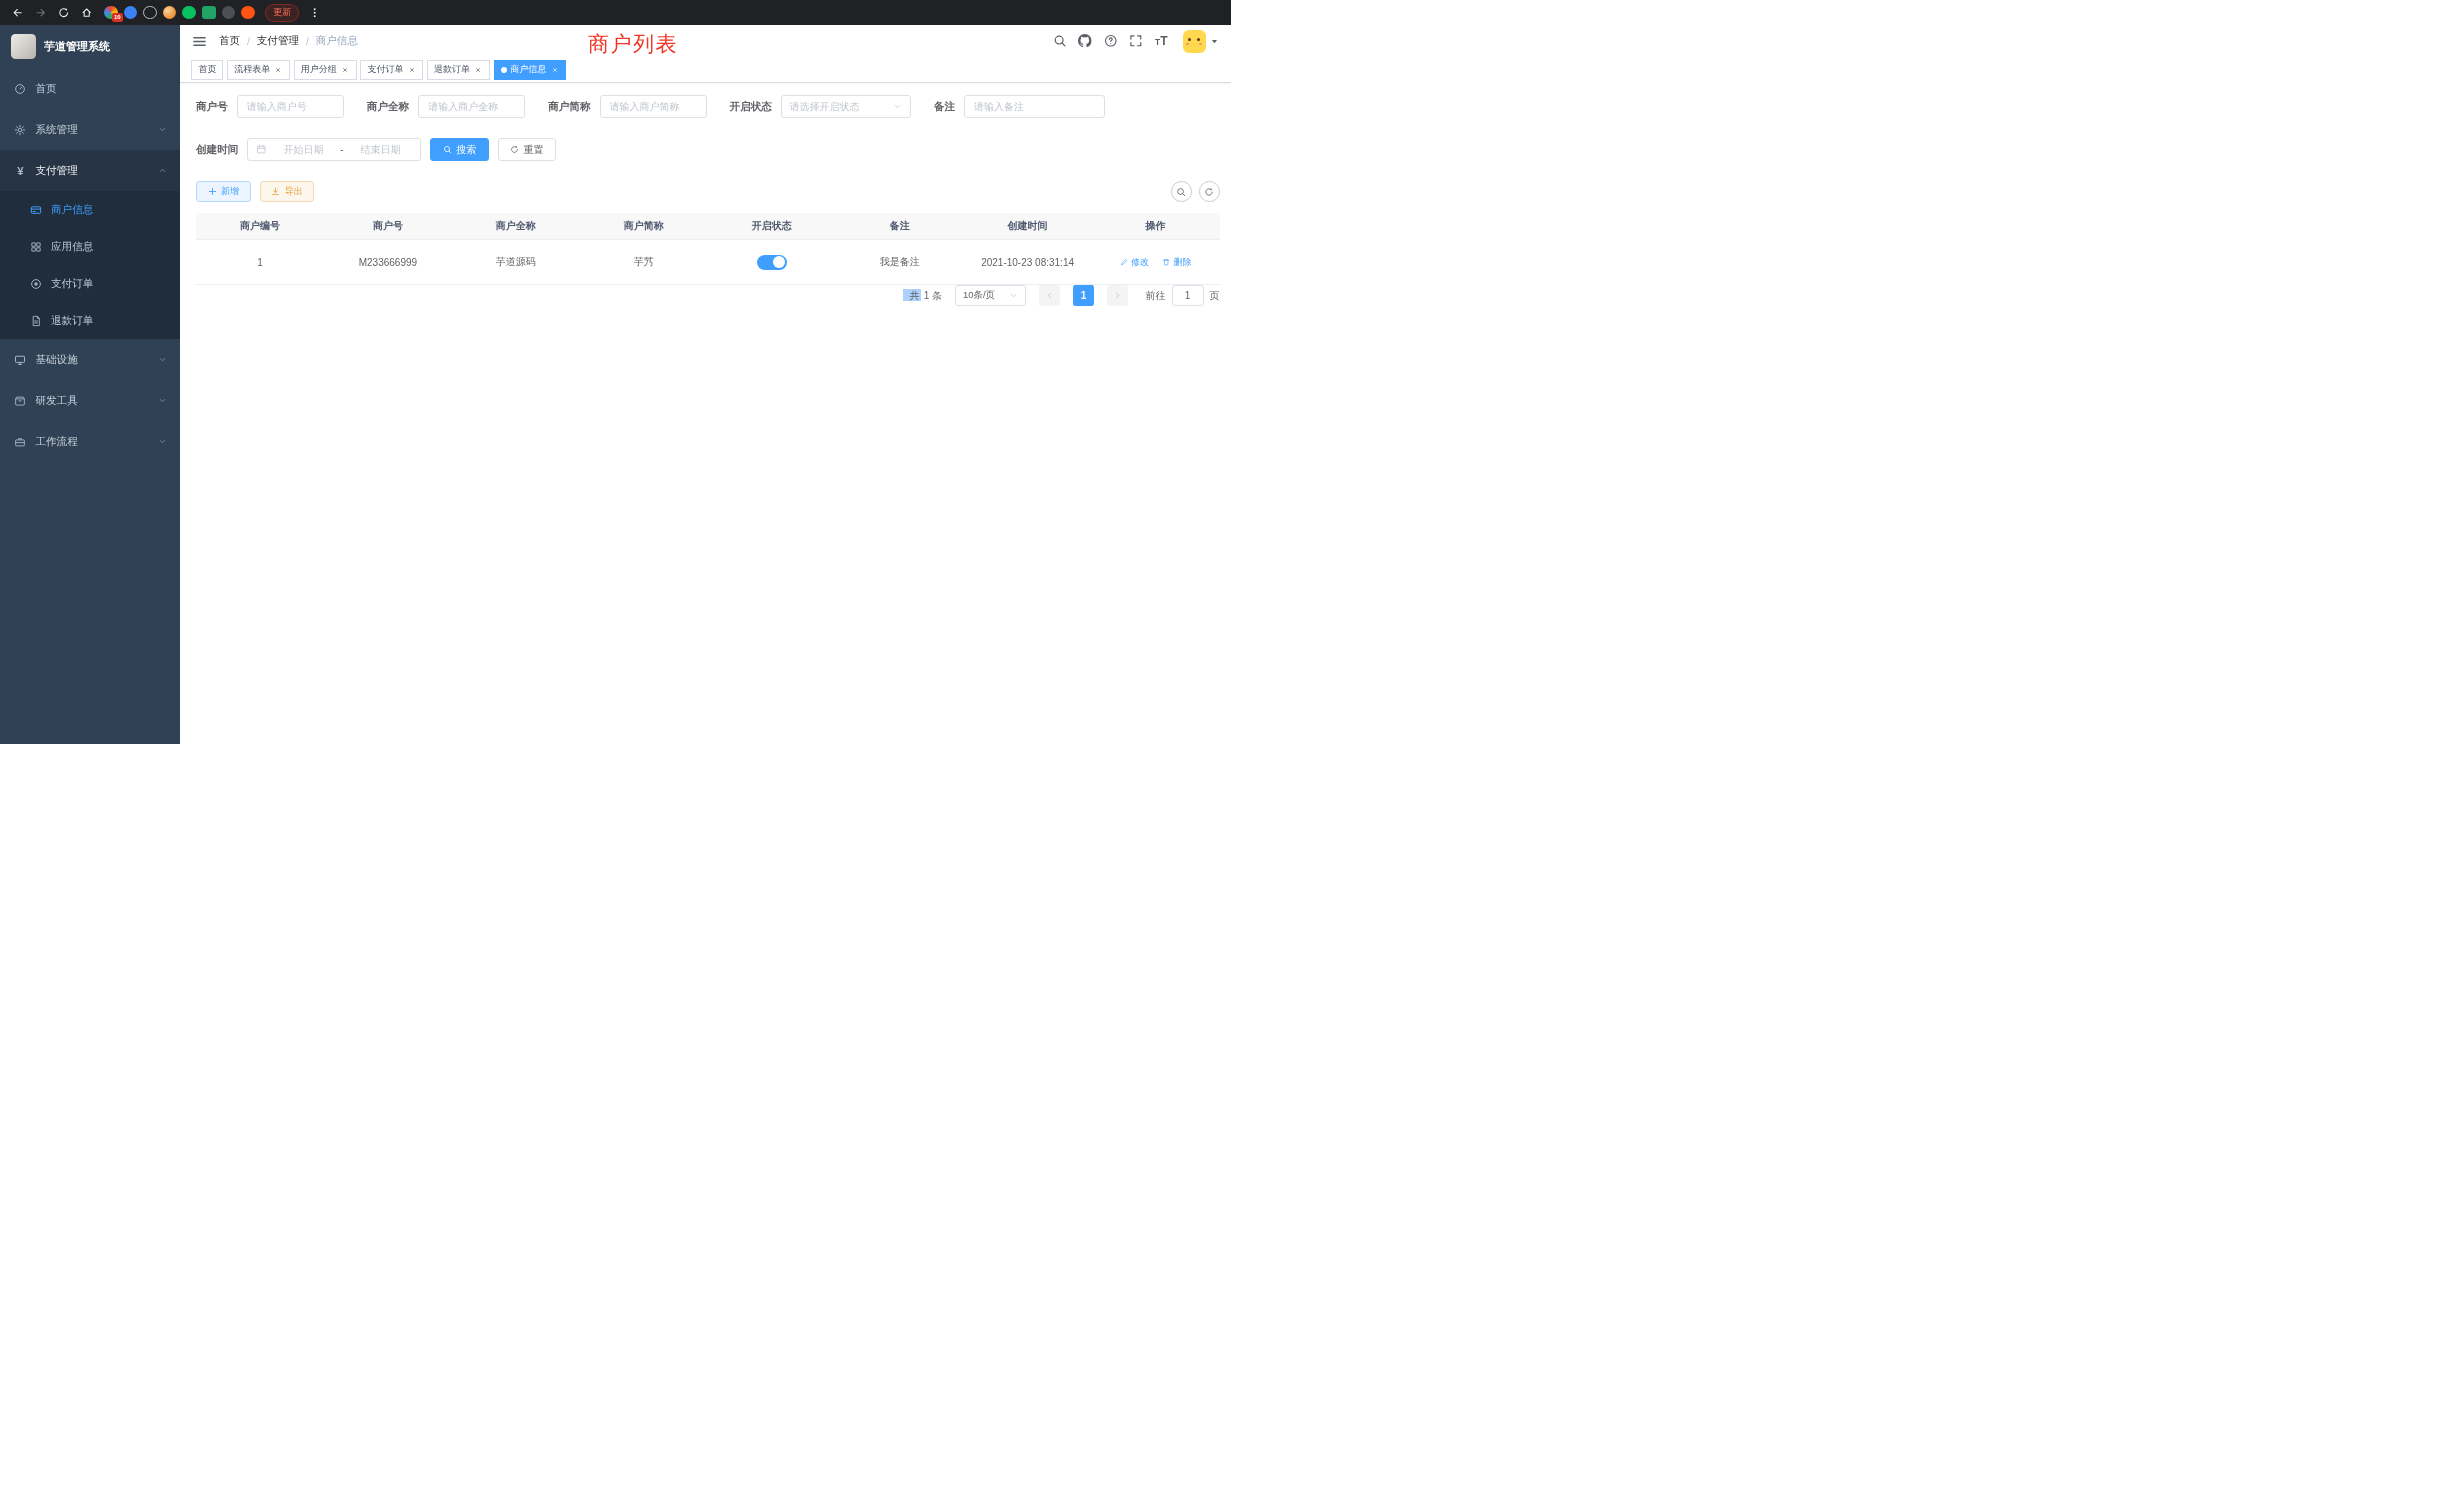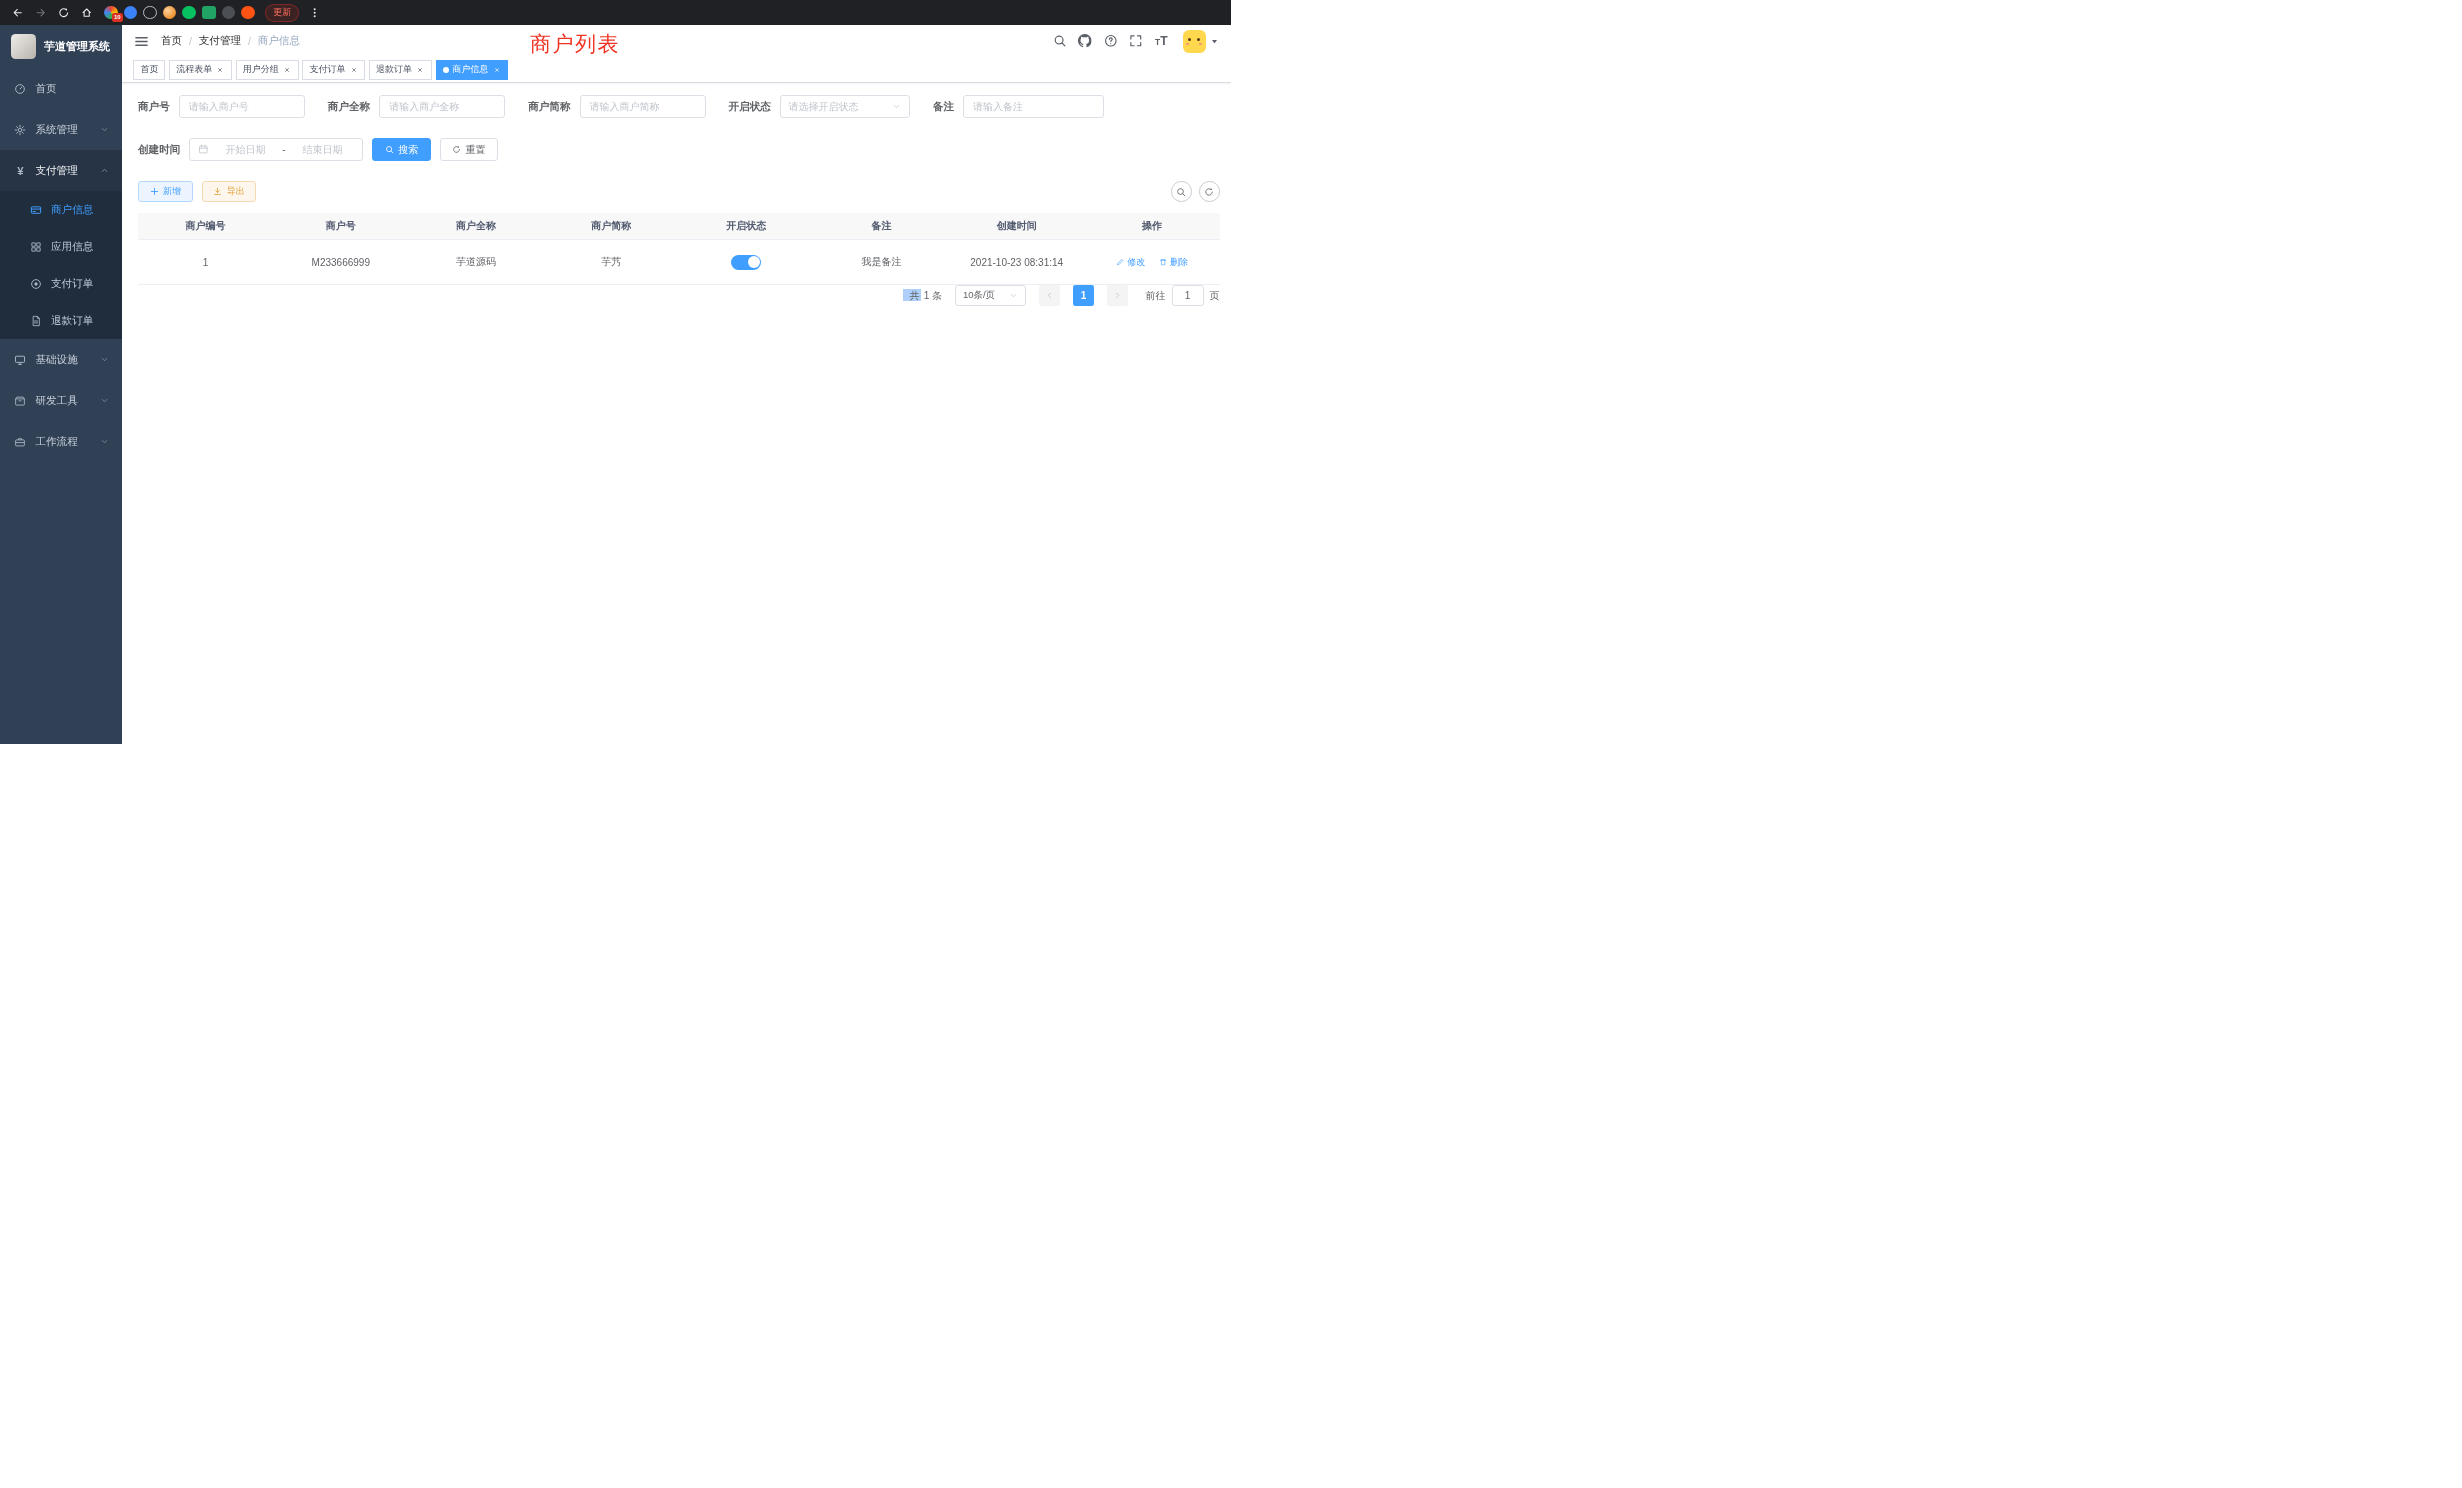"芋道管理系统" .sidebar { width: 122px -> 180px }
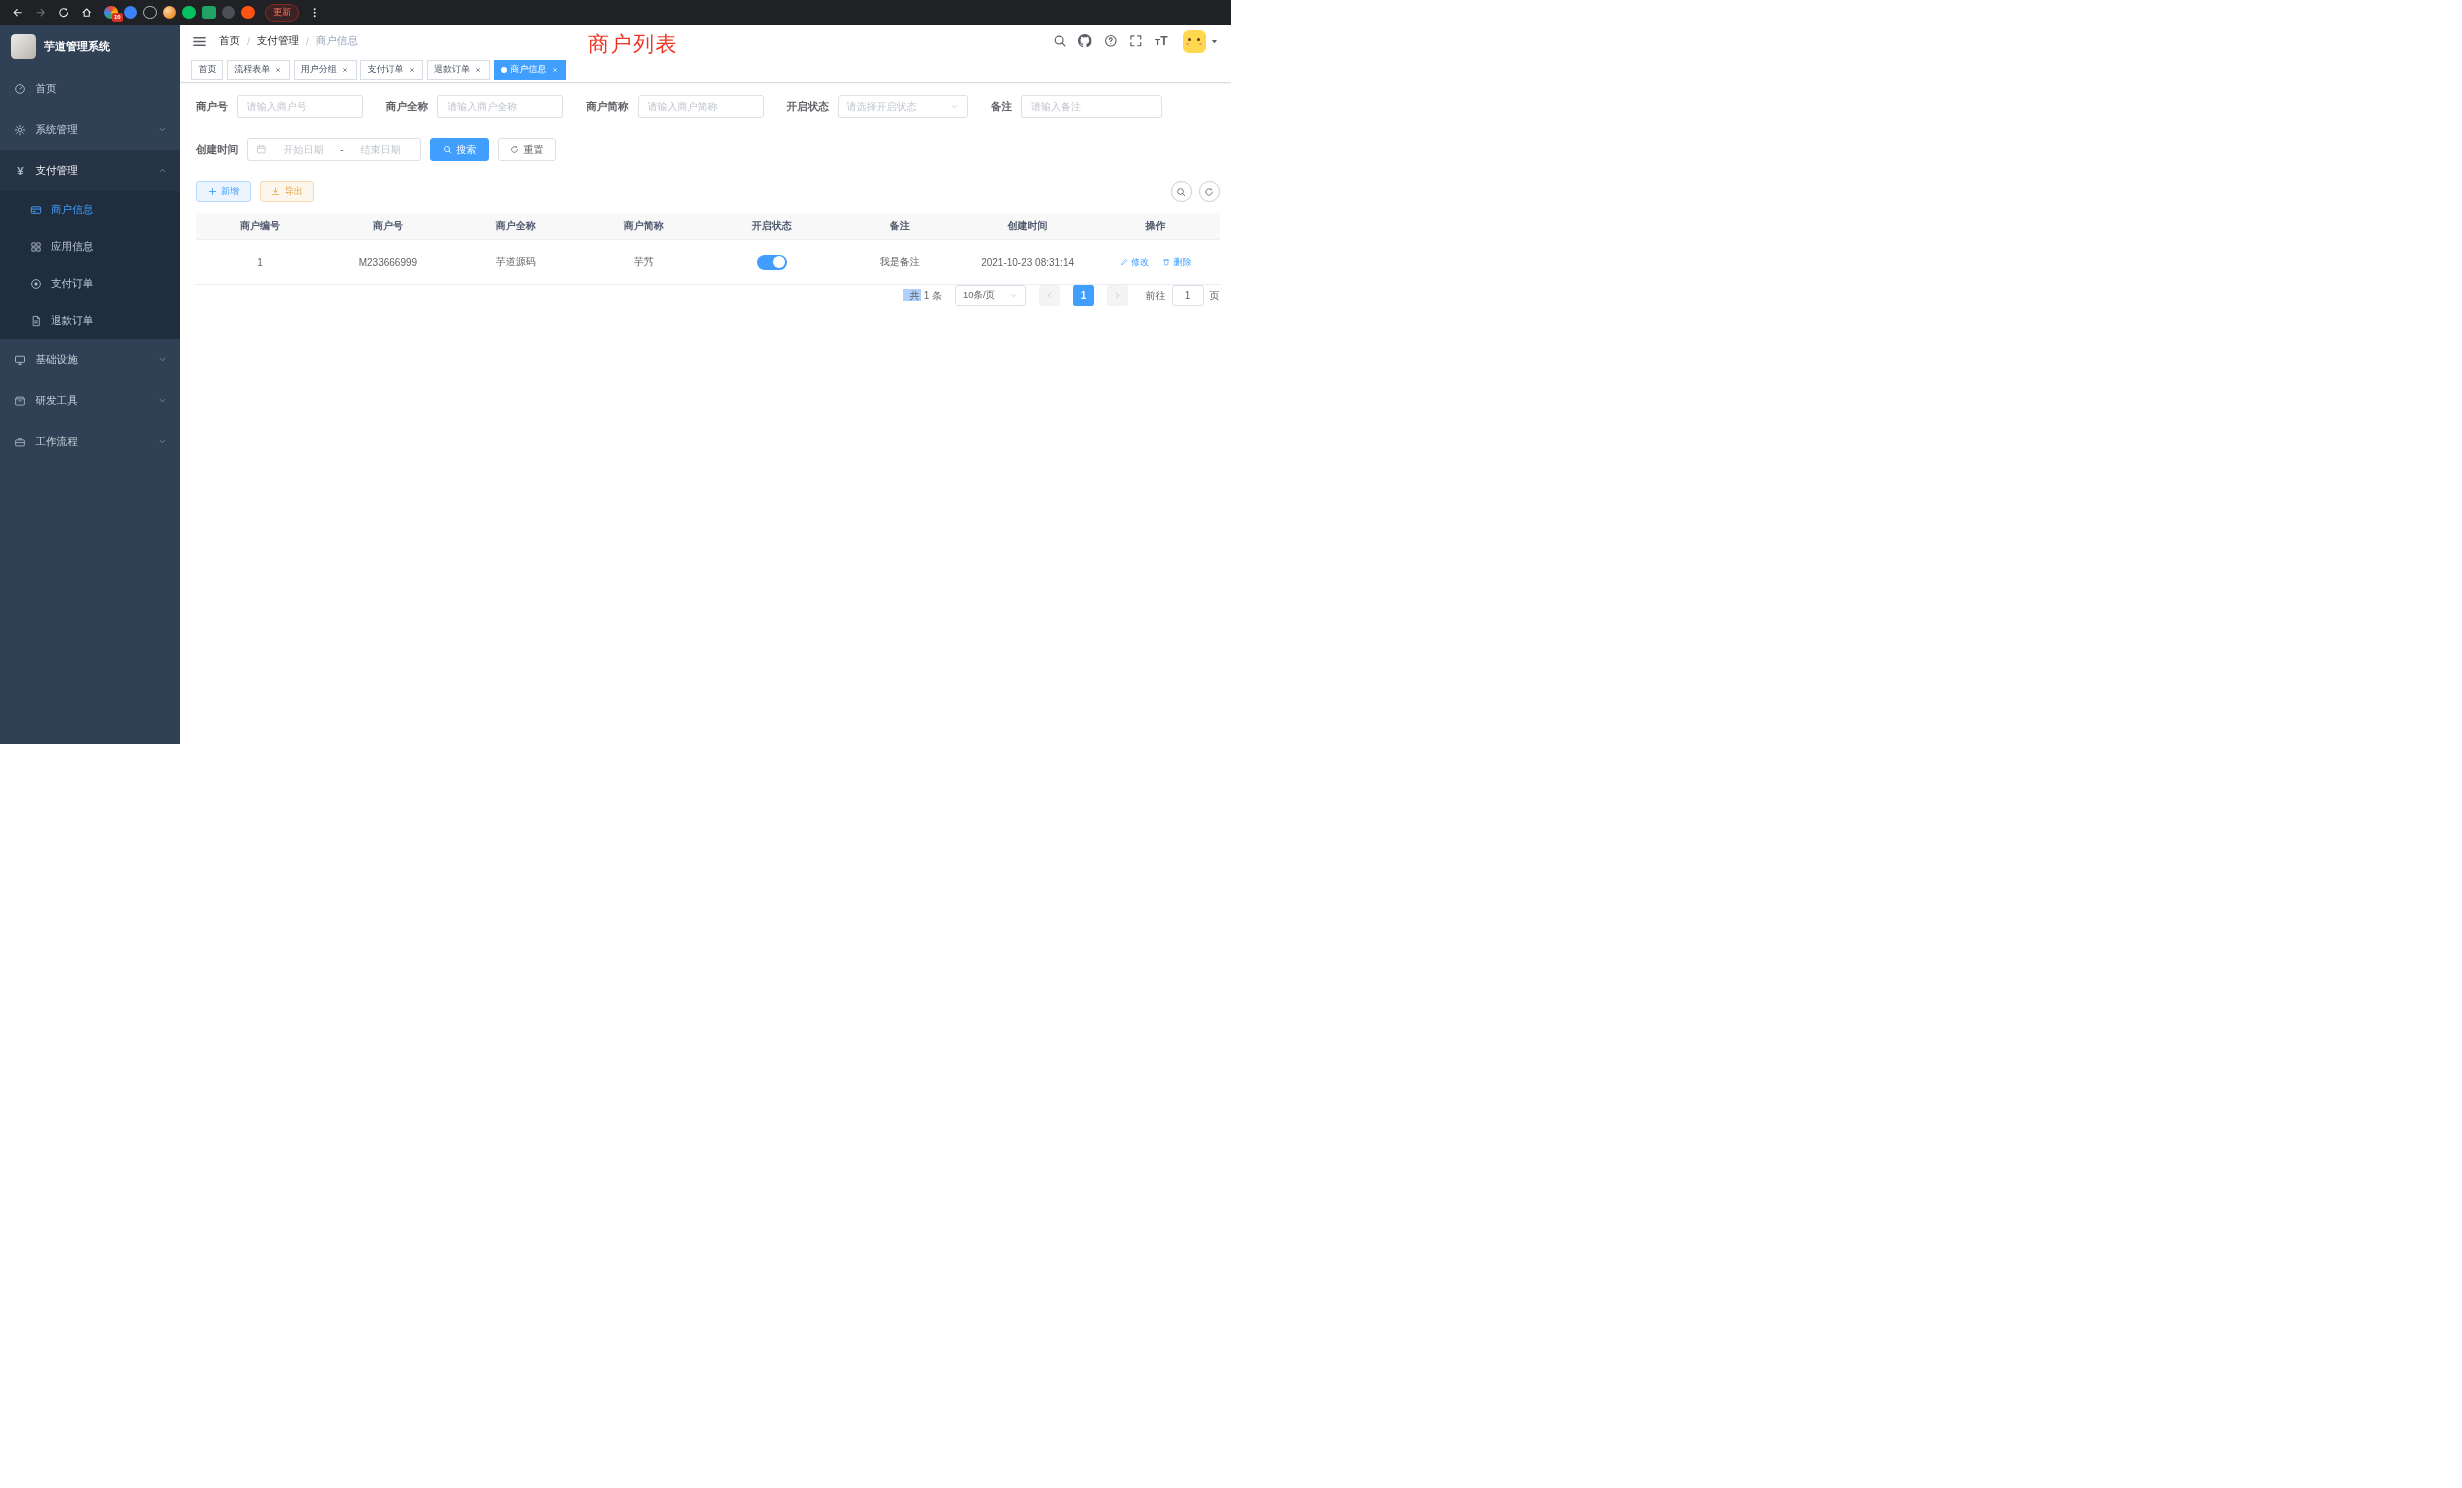"请输入商户号" .f-input { width: 126px -> 107px }
